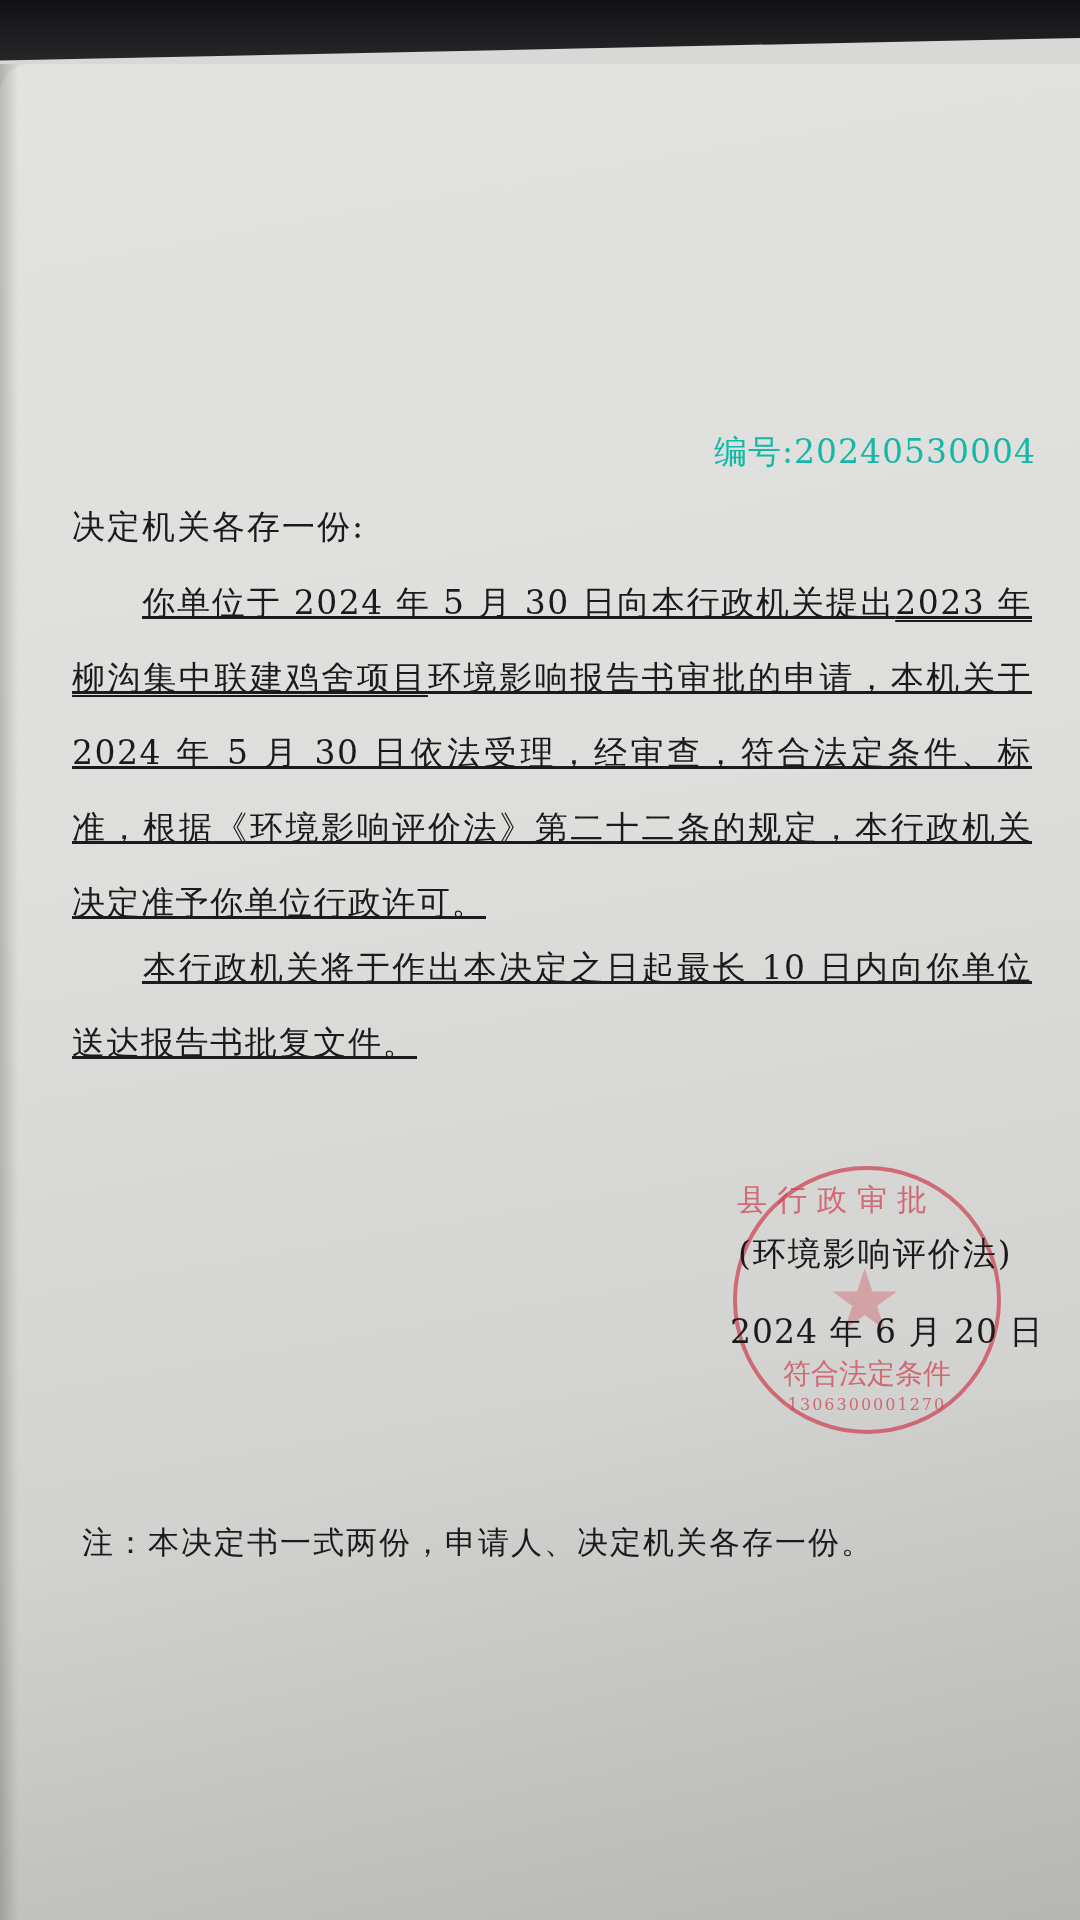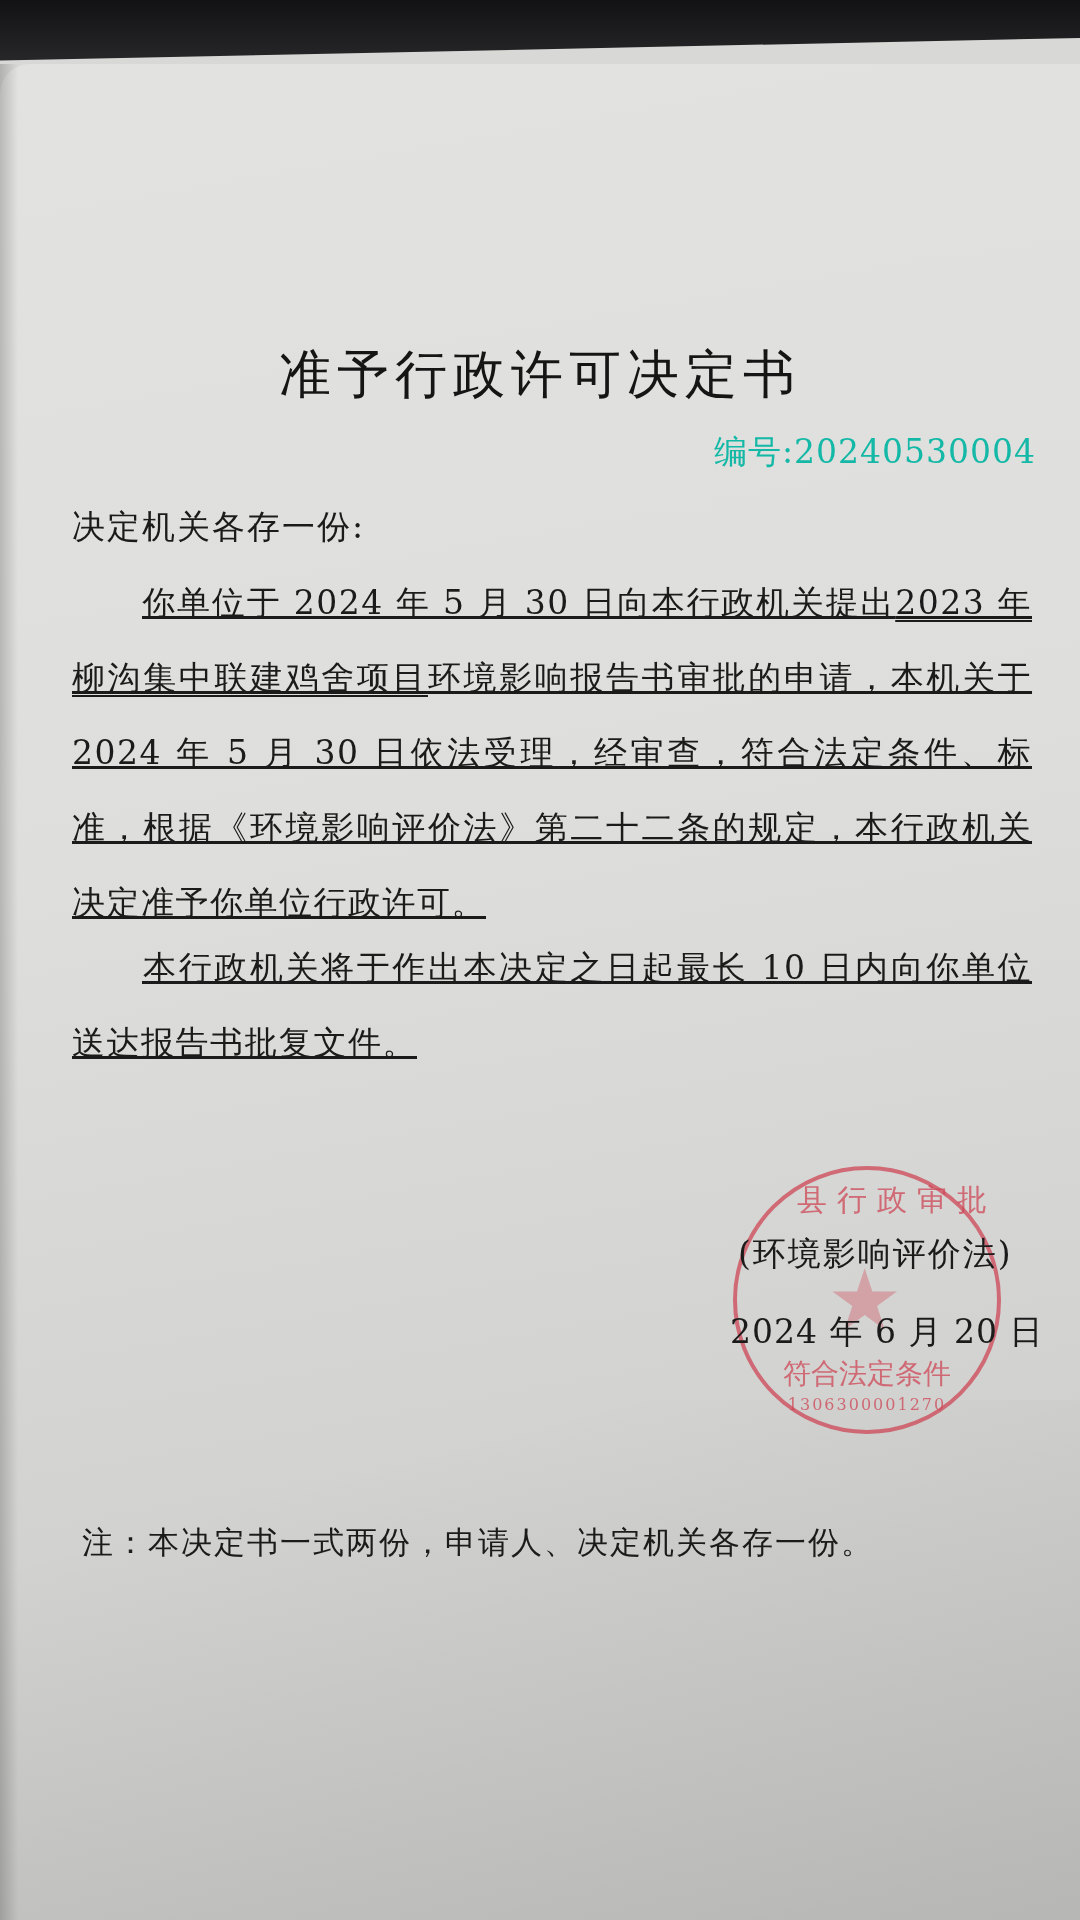"准予行政许可决定书" div.title { html: <div>准予行政许可决定书</div> -> none }
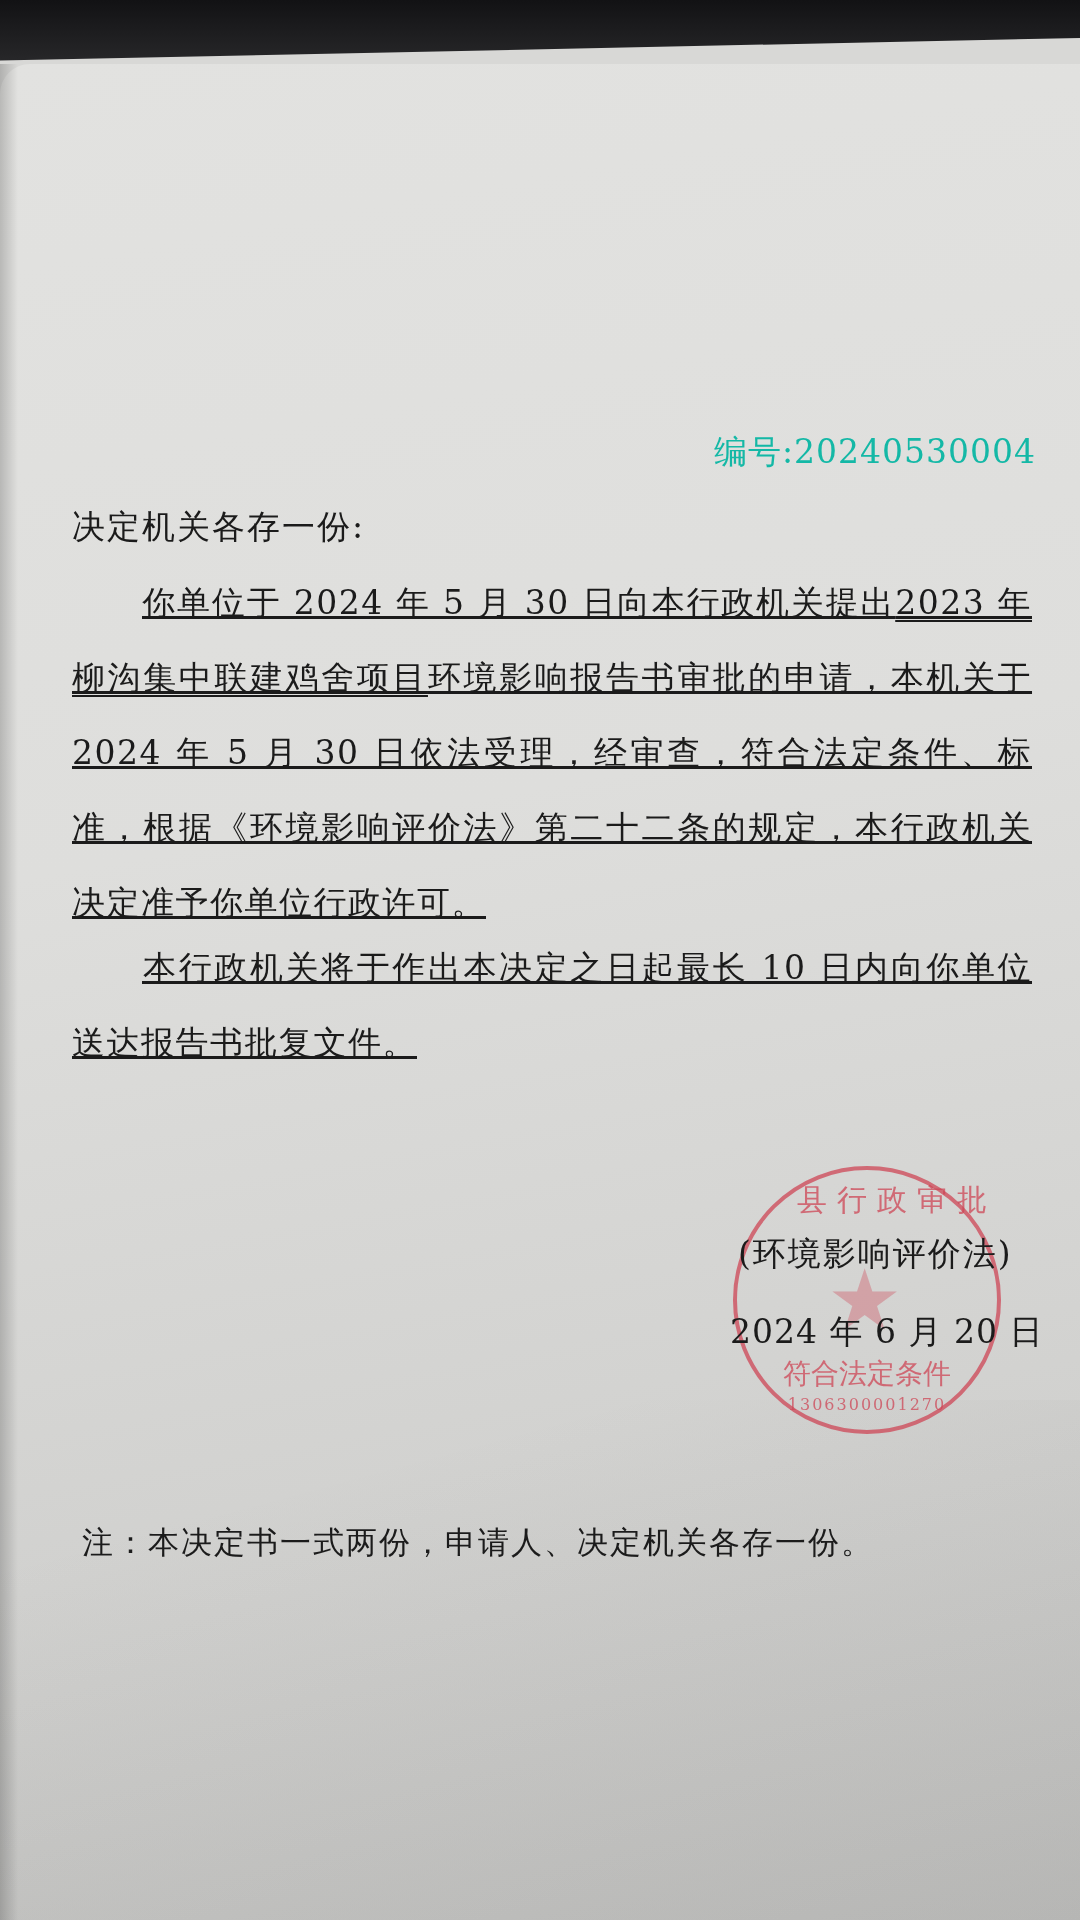"县行政审批" .seal-inner-text { text-align: right -> left }
